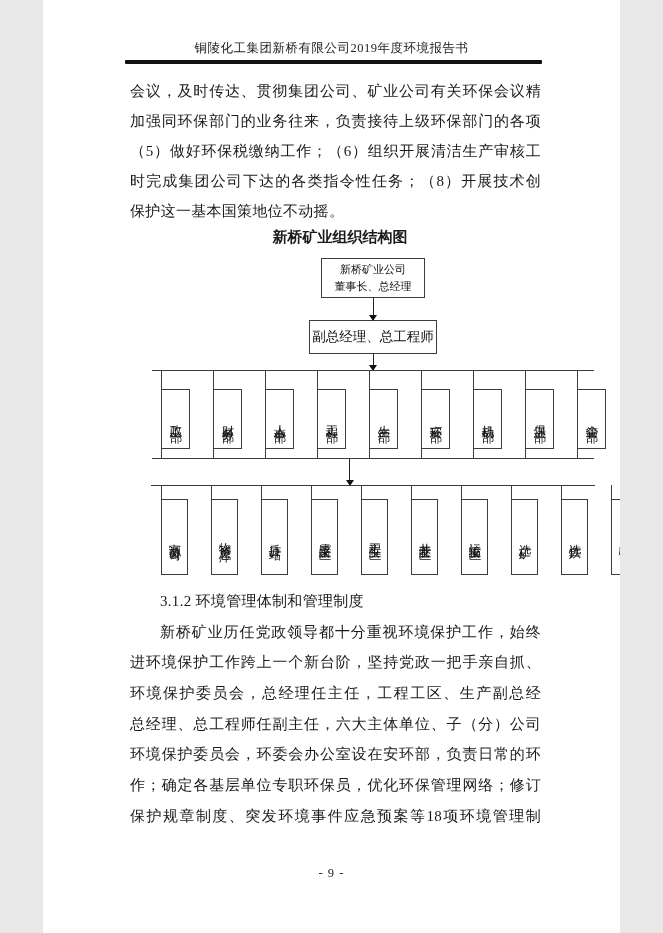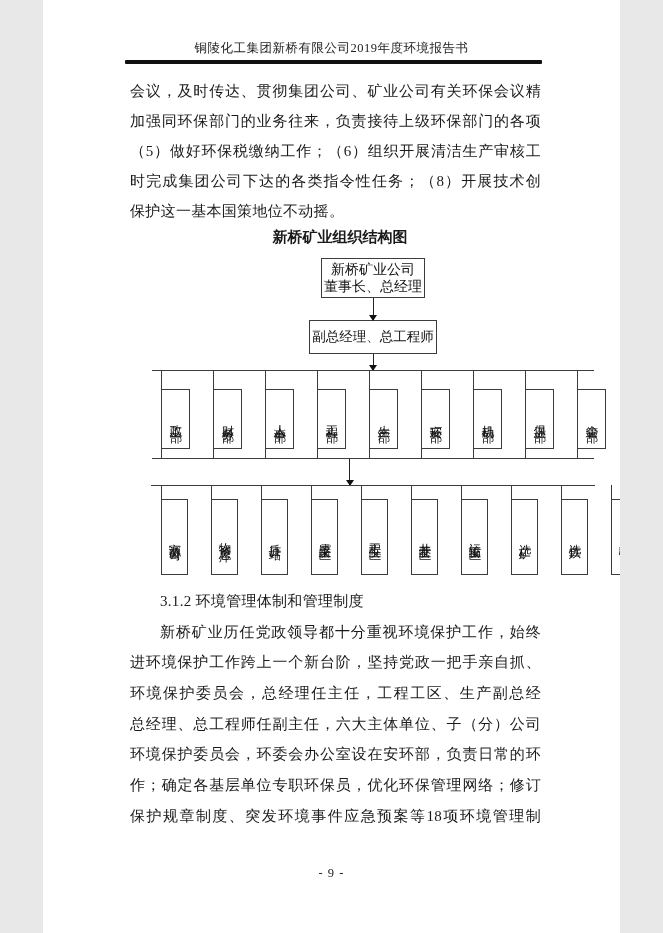"新桥矿业公司" .box1 { font-size: 14px -> 11px }
